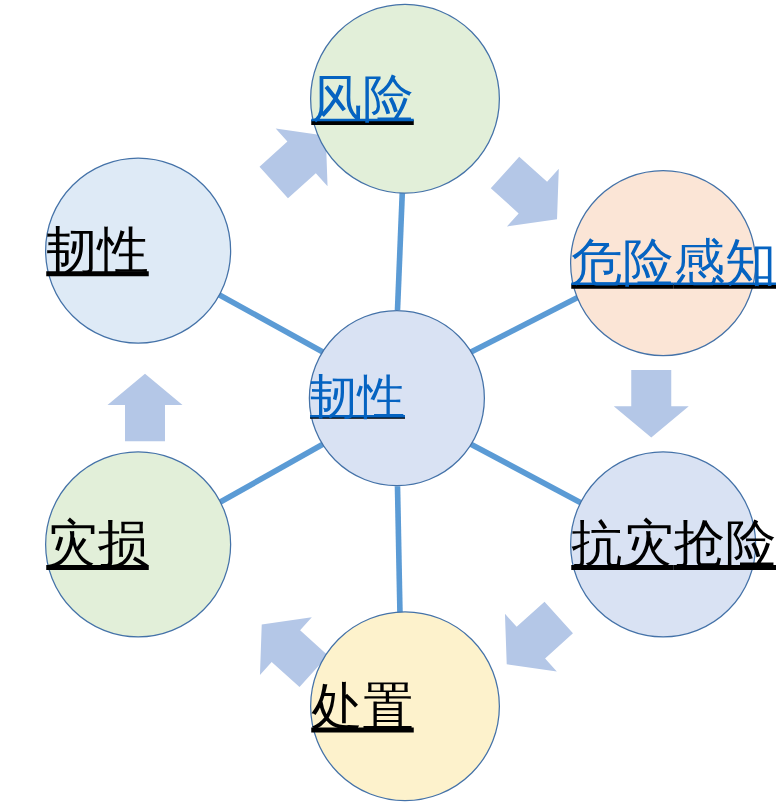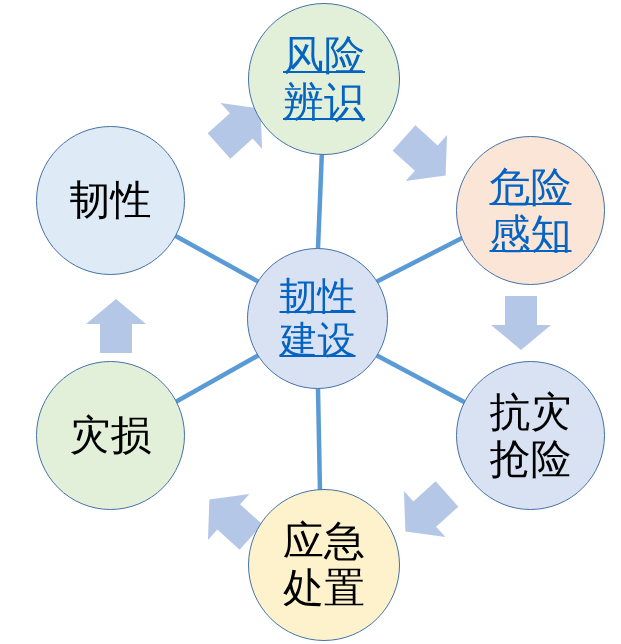"风险" .node { flex-direction: column -> row; justify-content: center -> flex-start; text-decoration: none -> underline }
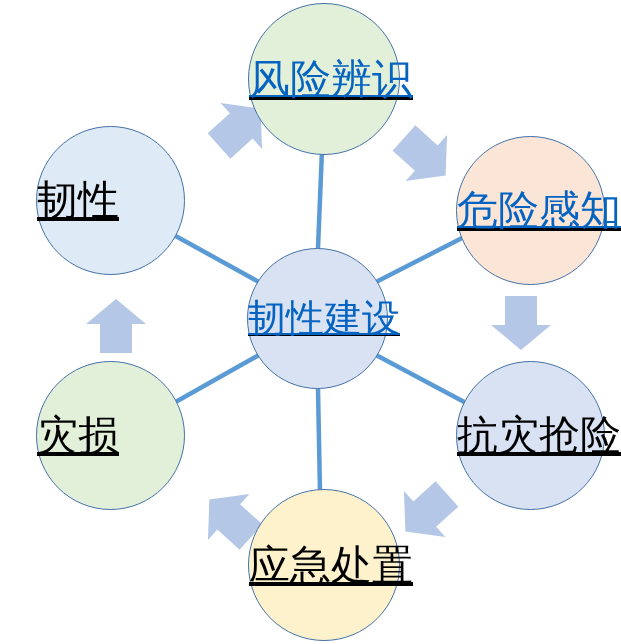"辨识" span.node-line { html: <span>辨识</span> -> none }
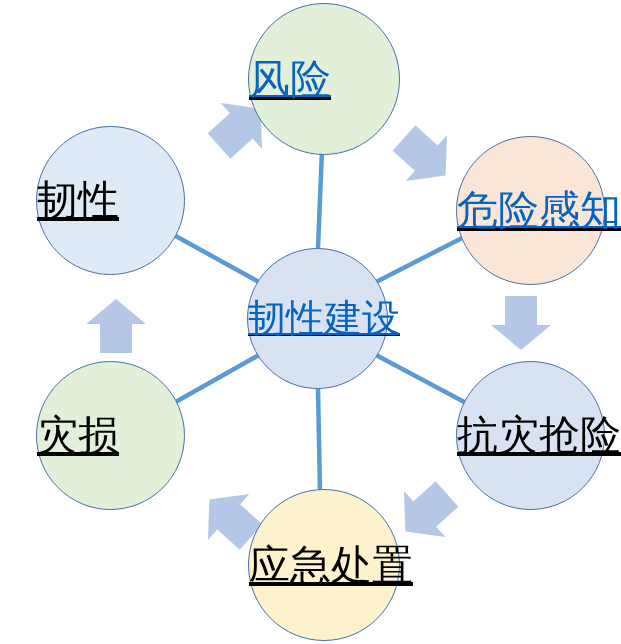"建设" span.node-line { html: <span>建设</span> -> none }
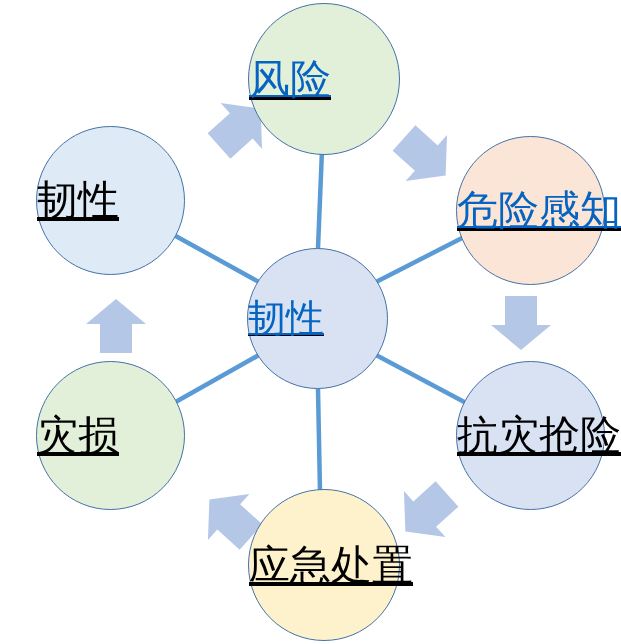"应急" span.node-line { html: <span>应急</span> -> none }
